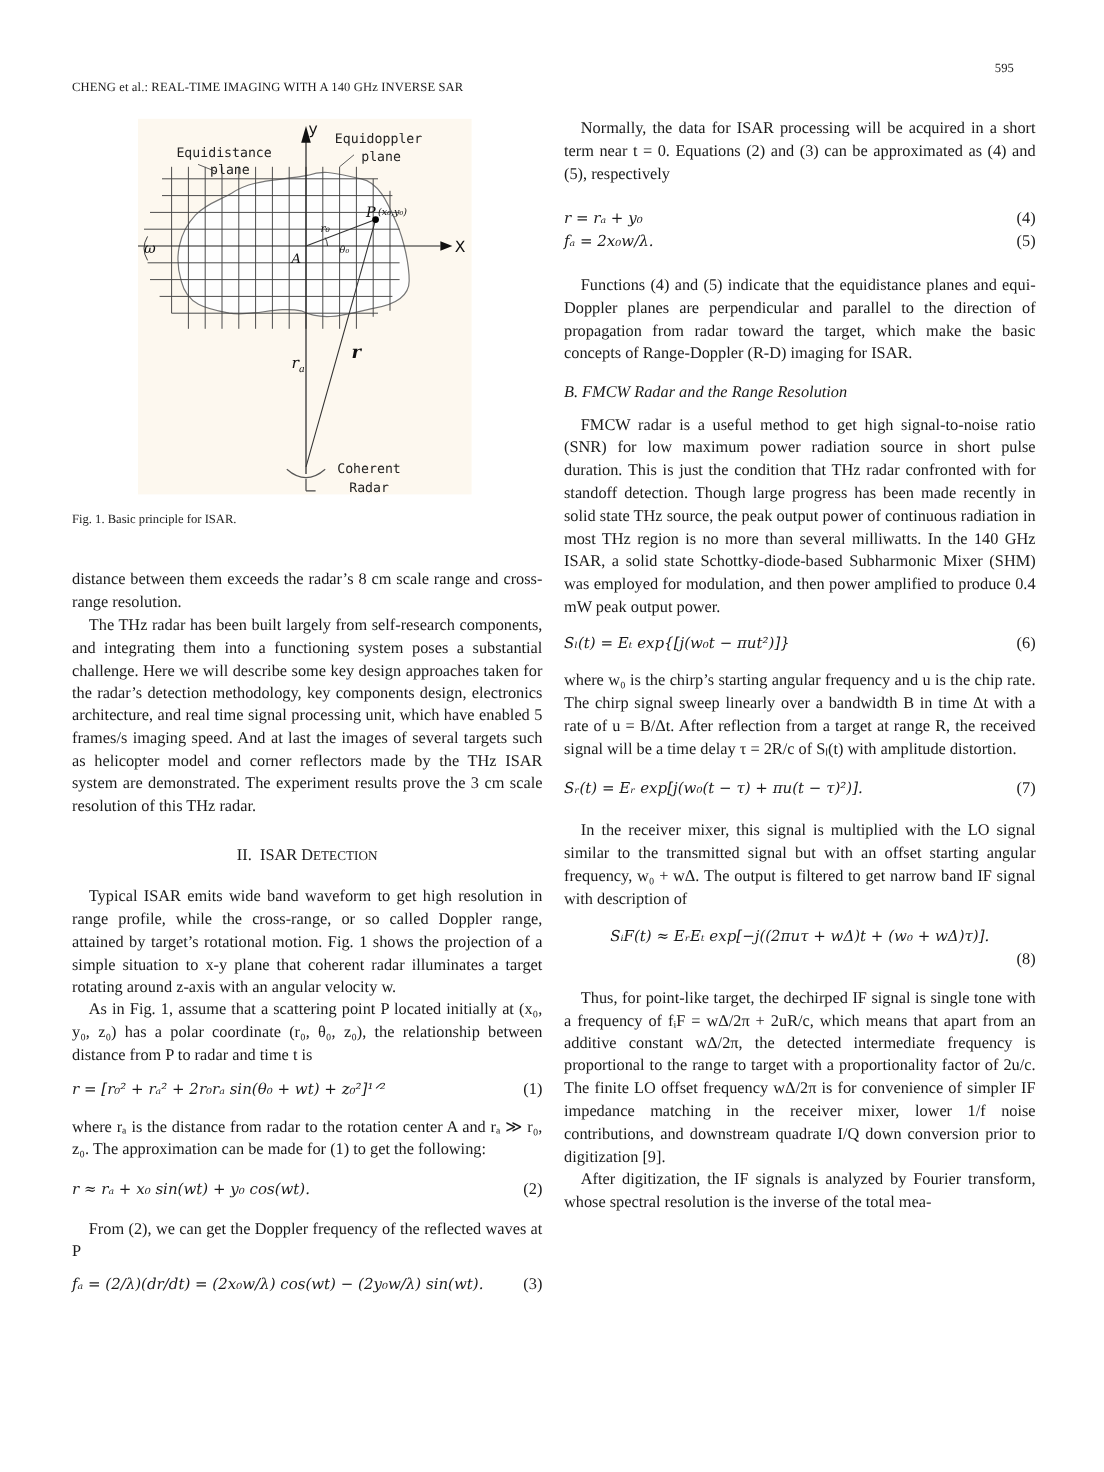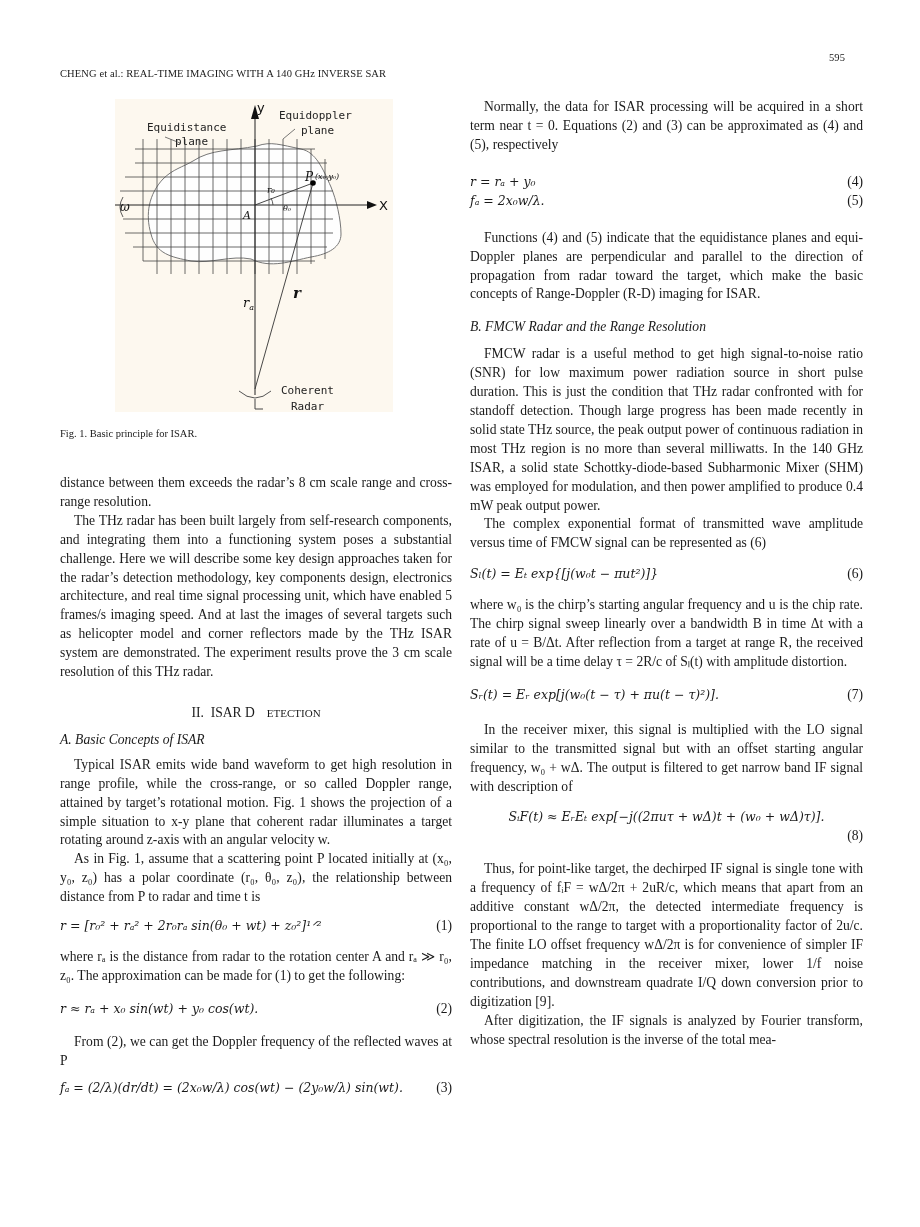"The complex exponential format of" p { html: <p>The complex exponential format of transmitted wave amplitude versus time of FMCW signal can be represented as (6)</p> -> none }
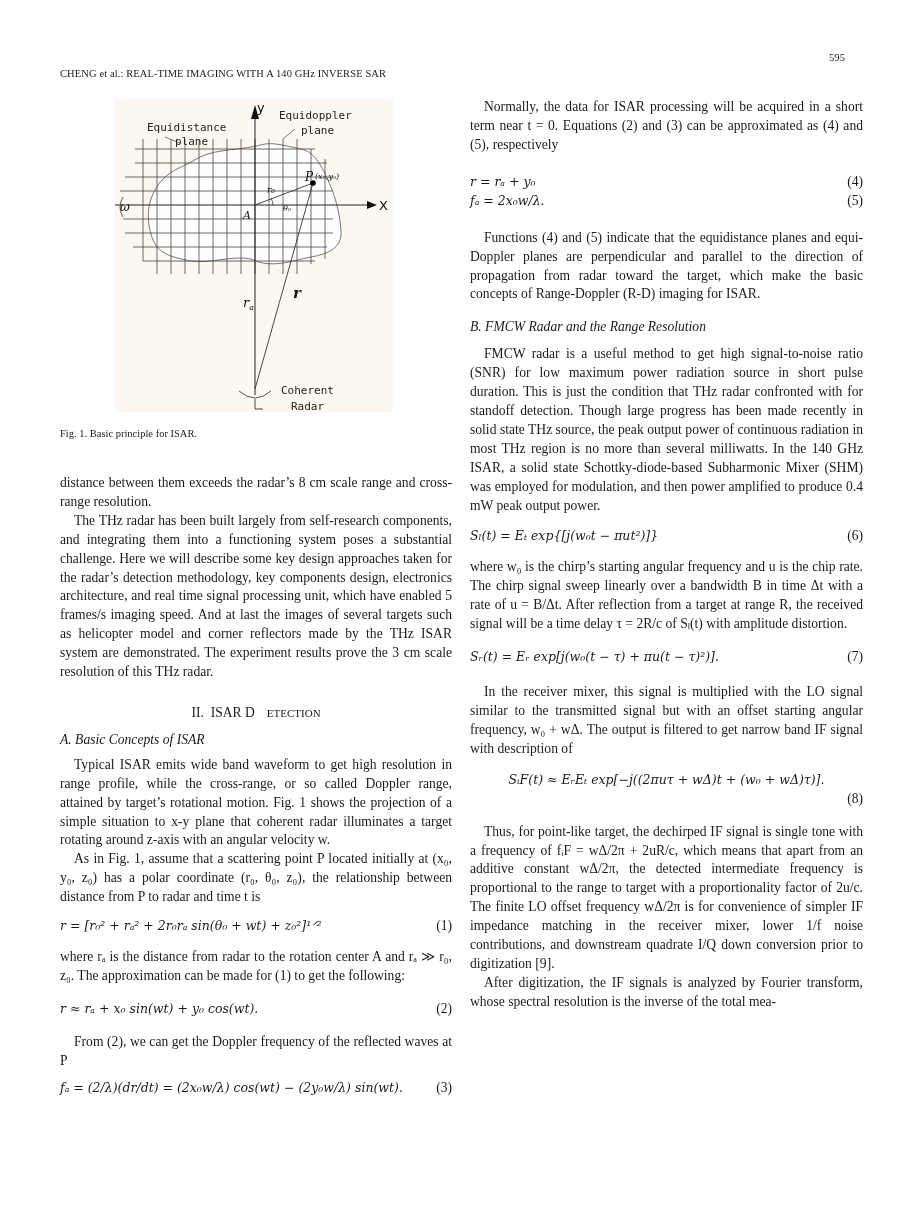"ETECTION" .sechead .sc { padding-left: 12px -> none }
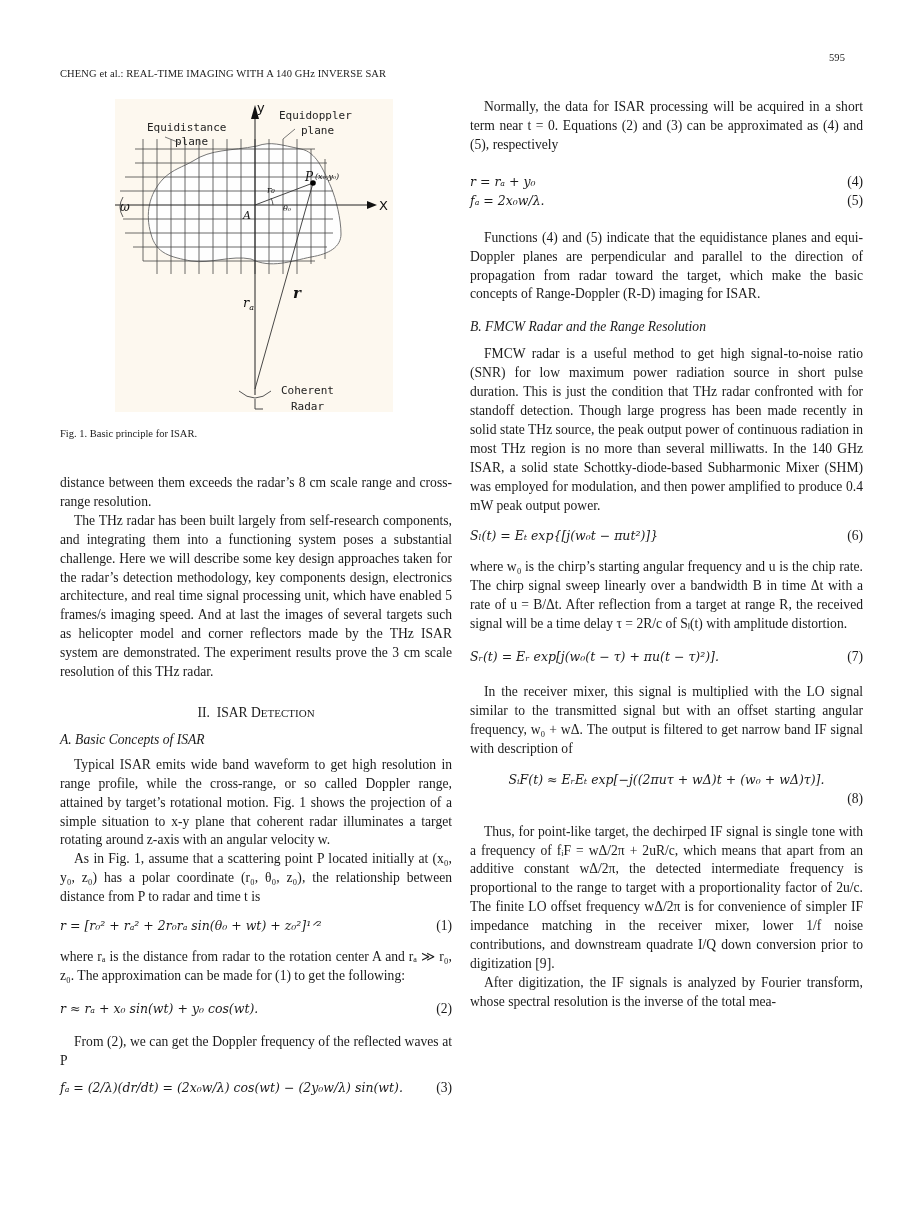"A. Basic Concepts of ISAR" div.subhead { html: <div>A. Basic Concepts of ISAR</div> -> none }
